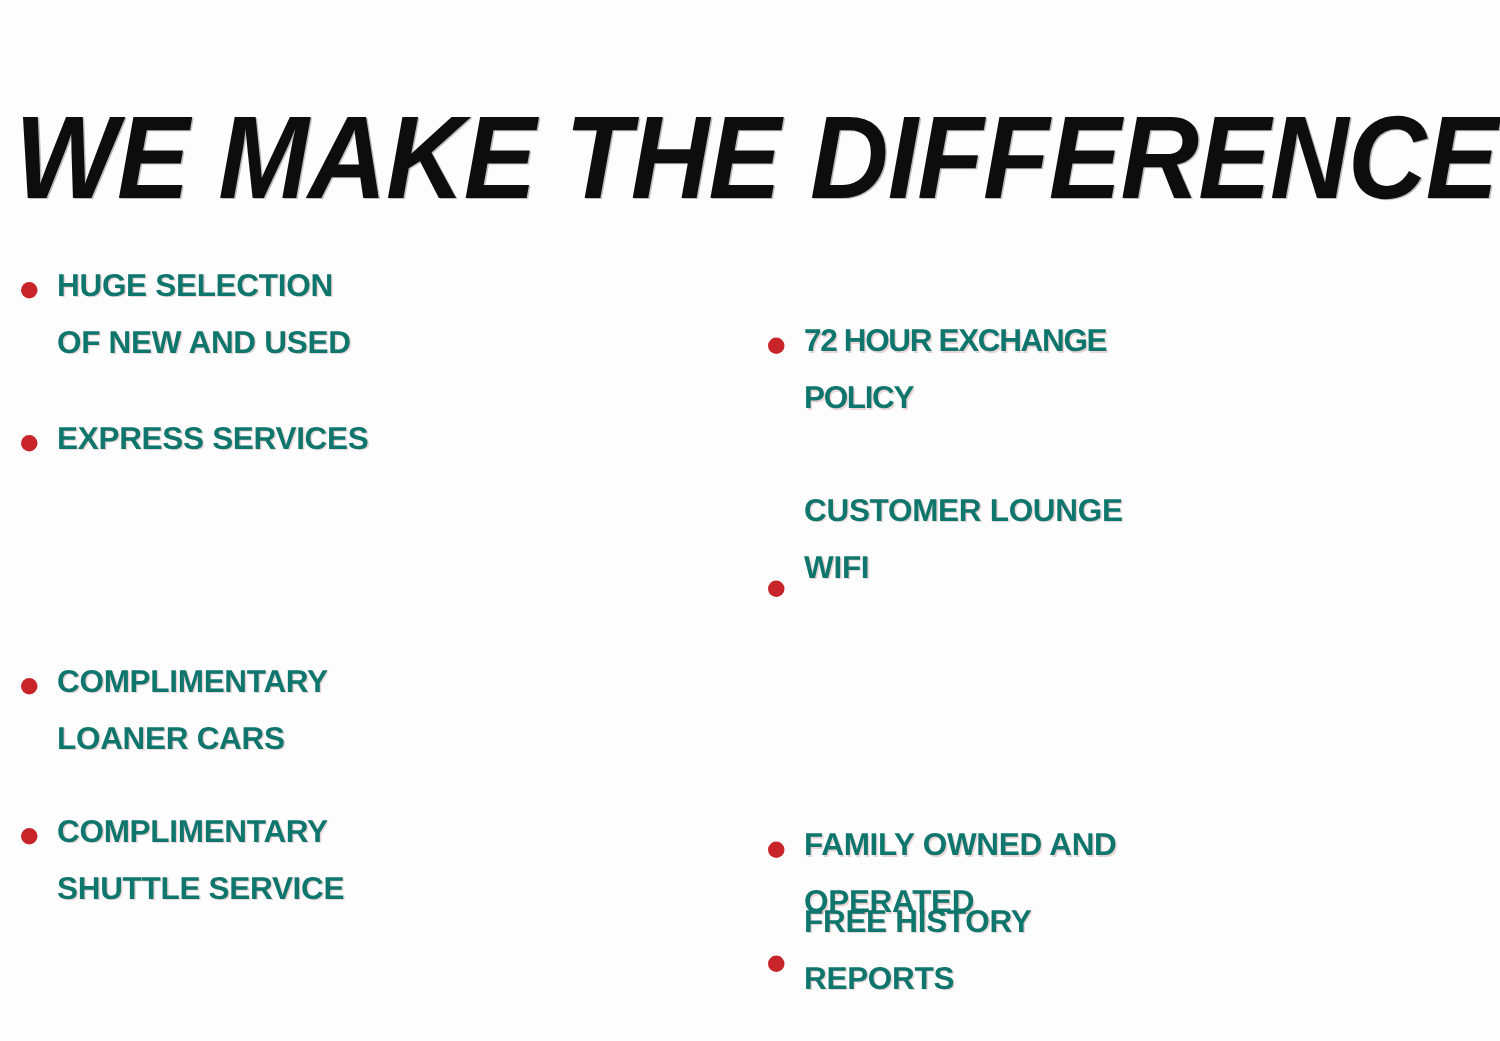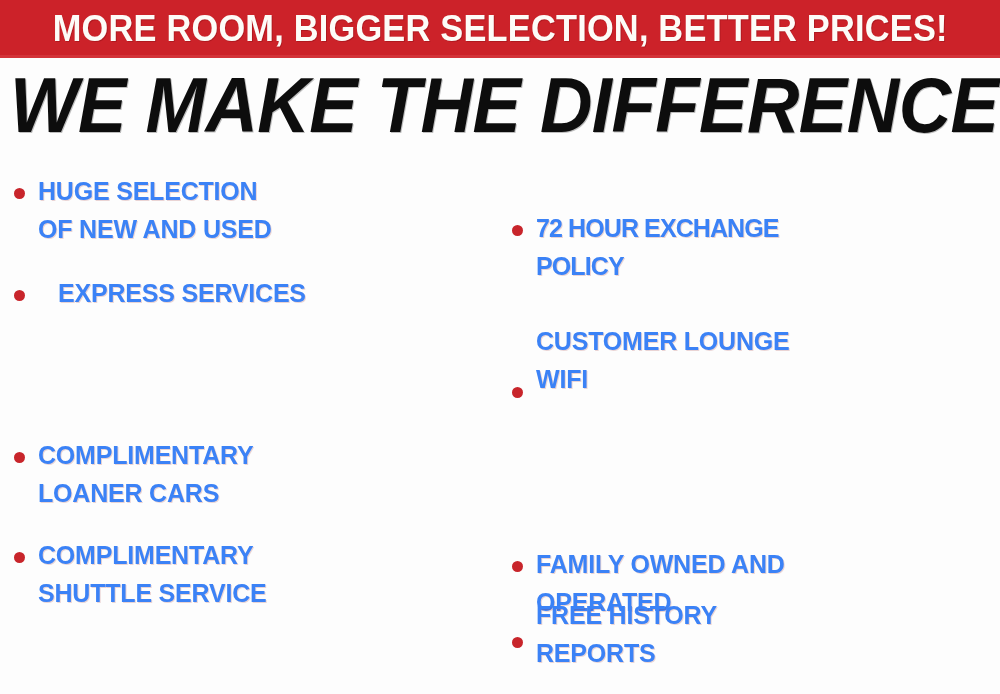"MORE ROOM, BIGGER SELECTION, BETTER" div.banner { html: <div> <div>MORE ROOM, BIGGER SELECTION, BETTER PRICES!</div> <div></div> </div> -> none }
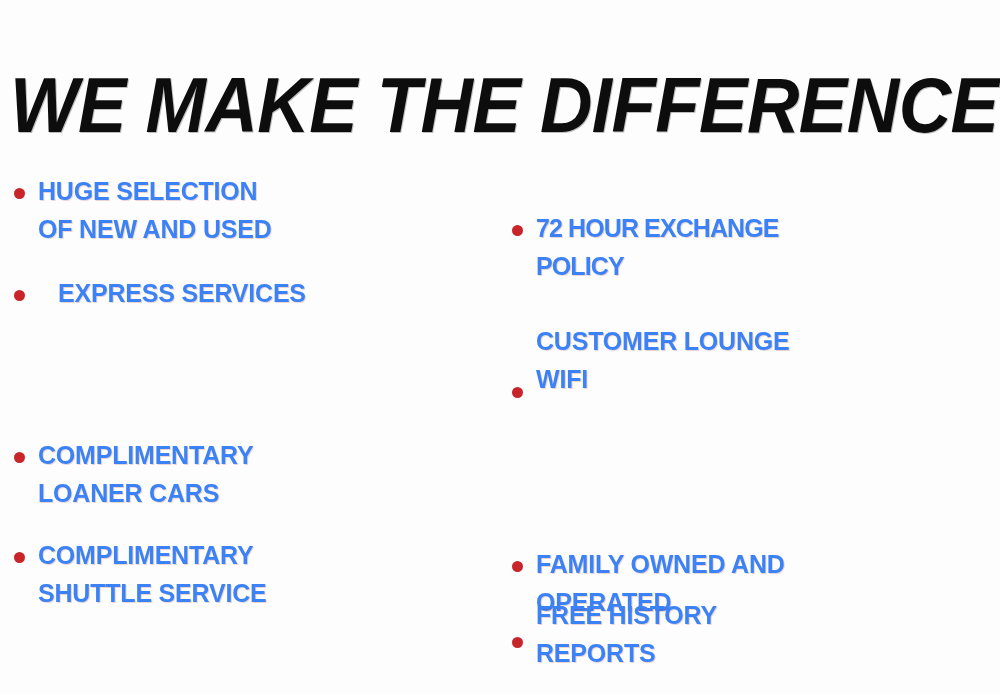"HUGE SELECTION" .btext { color: #3b82f6 -> #0f766e; font-size: 25px -> 21px }
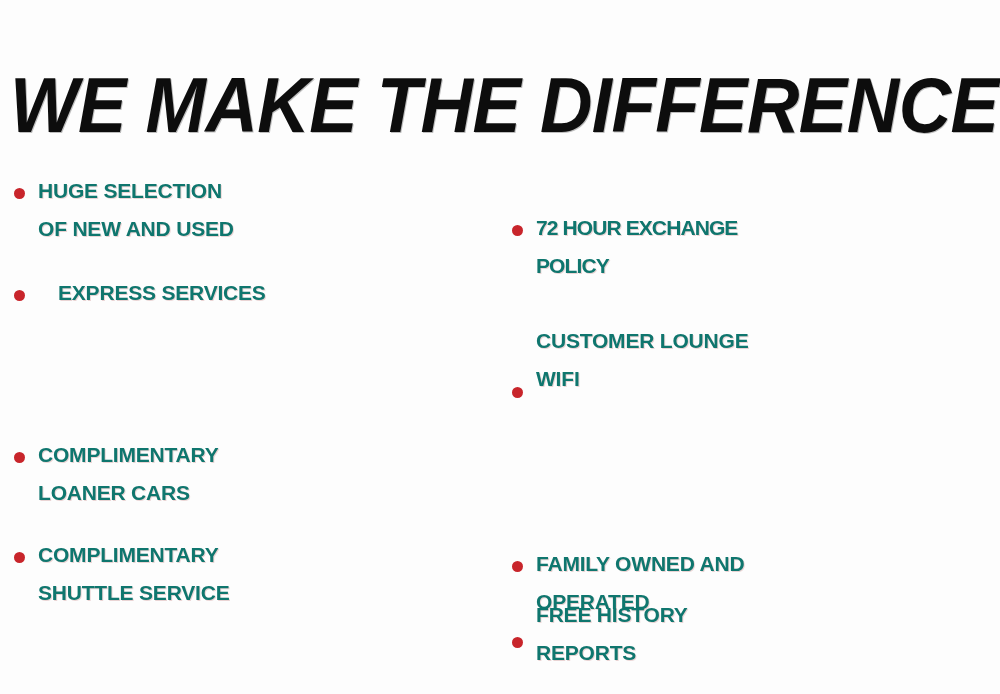"EXPRESS SERVICES" .L1 { gap: 20px -> none }
